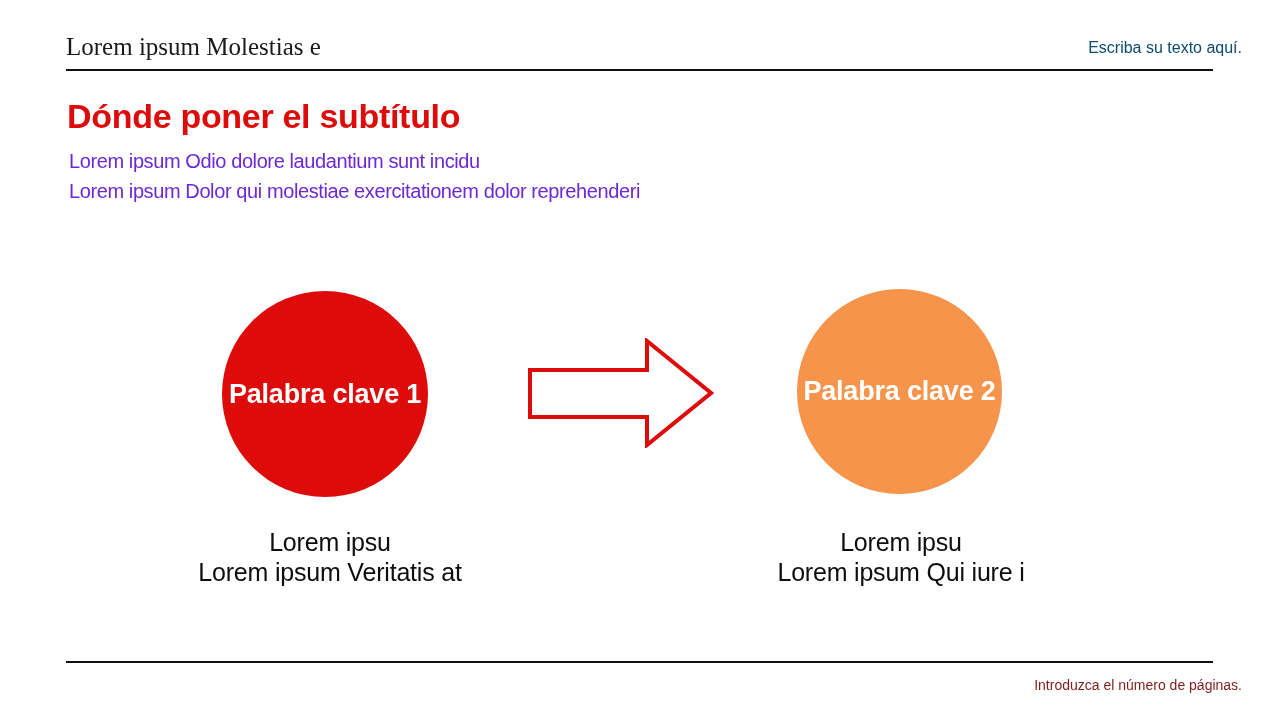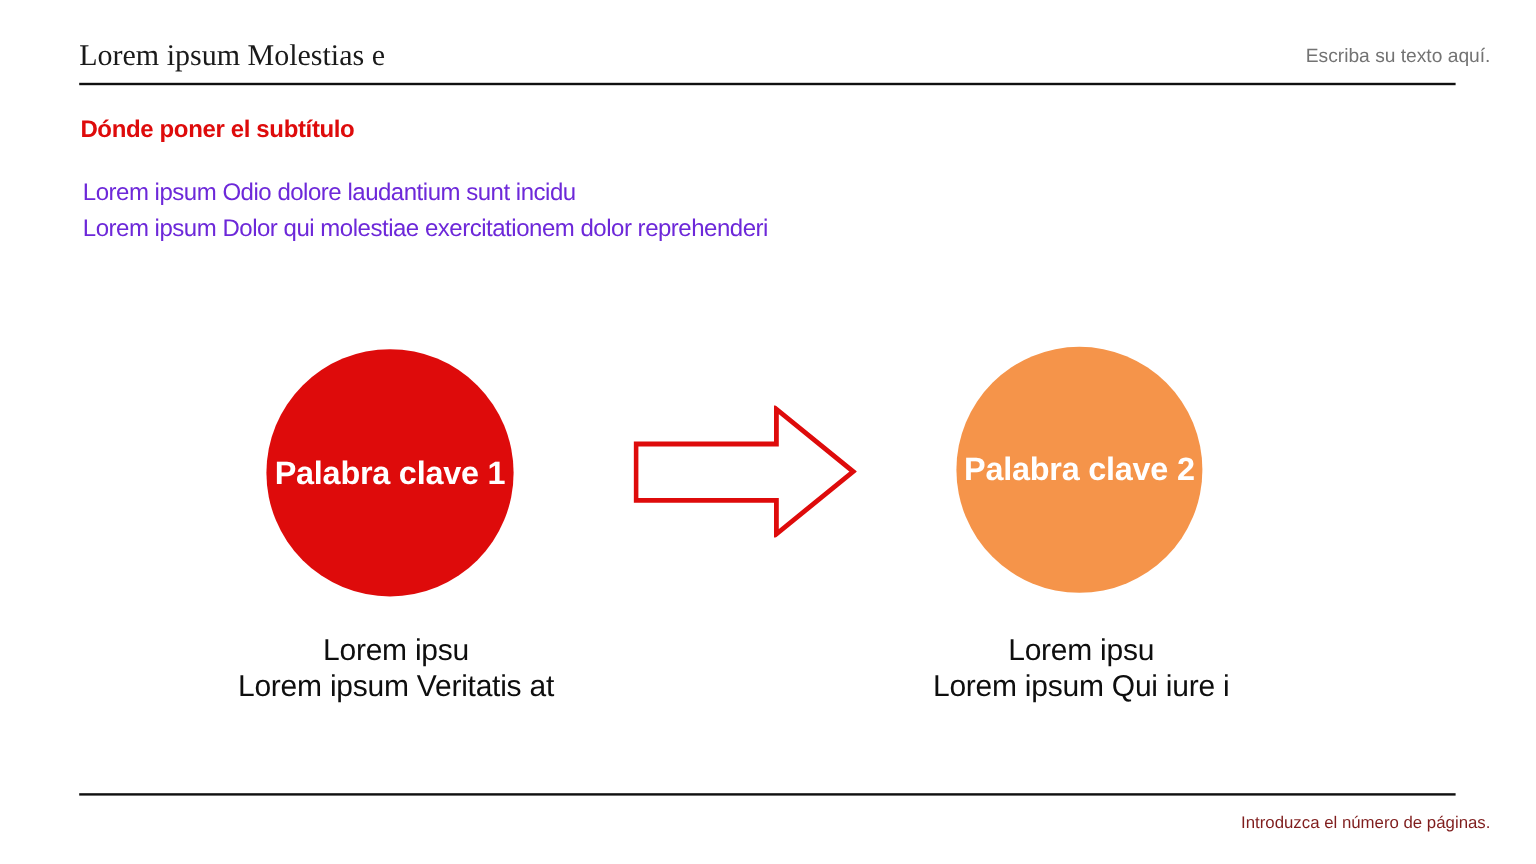"Escriba su texto aquí." .header-hint { color: #737373 -> #0c4a6e }
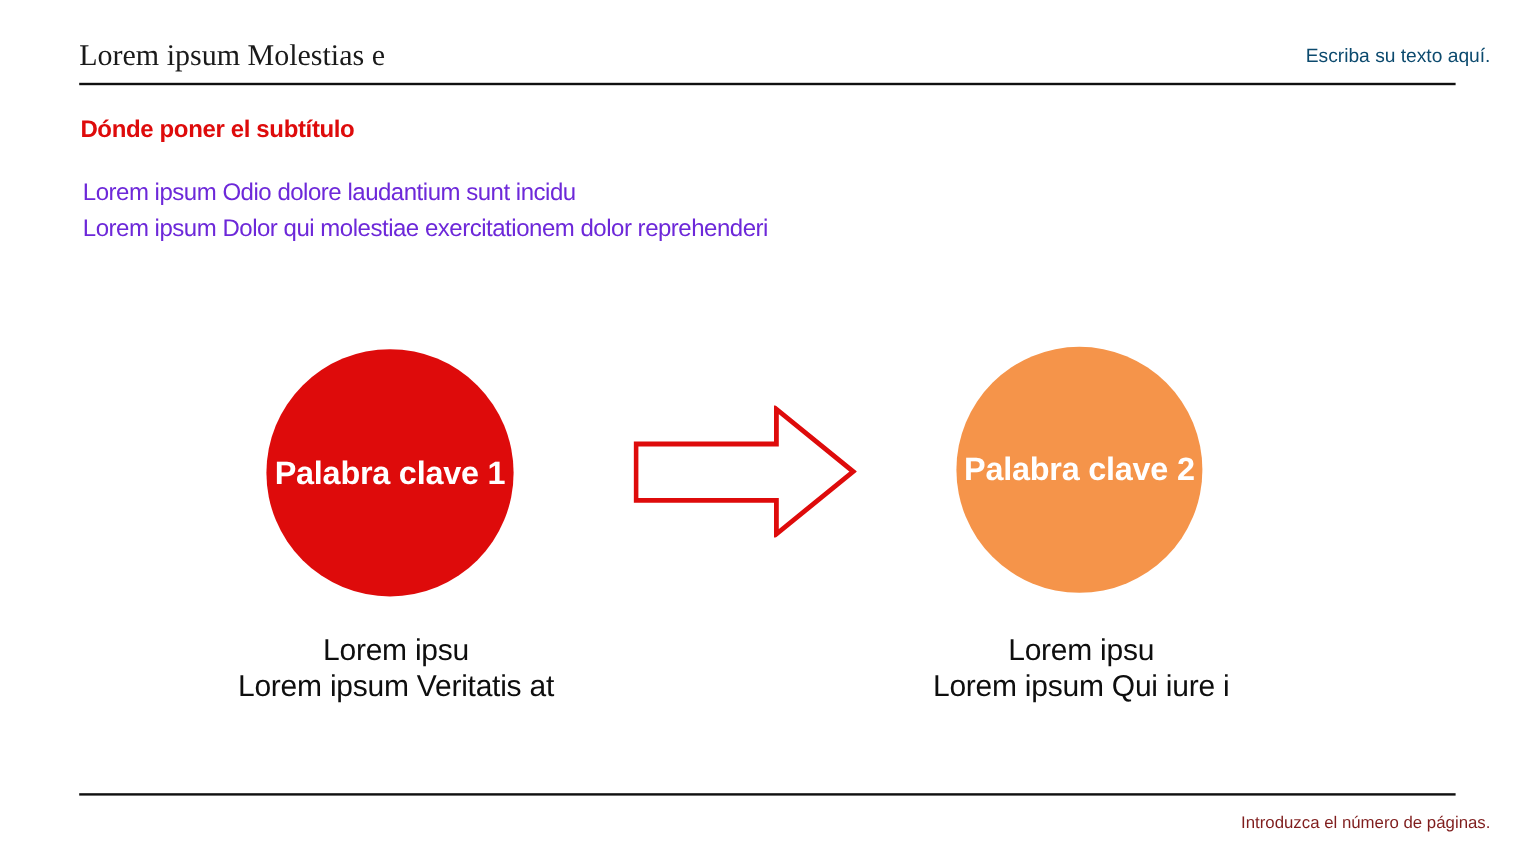"Dónde poner el subtítulo" .subtitle { font-size: 20px -> 34px }
